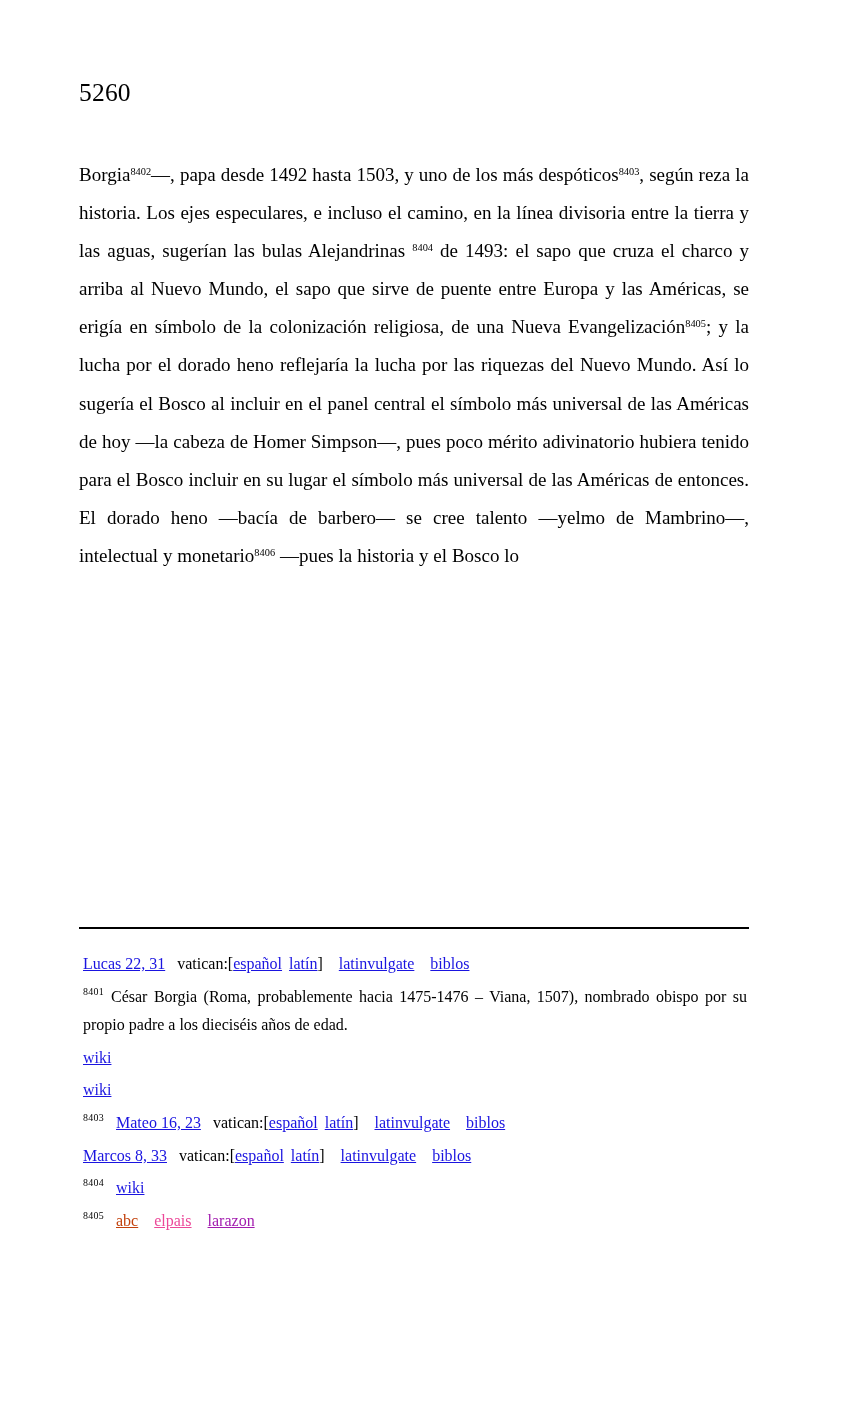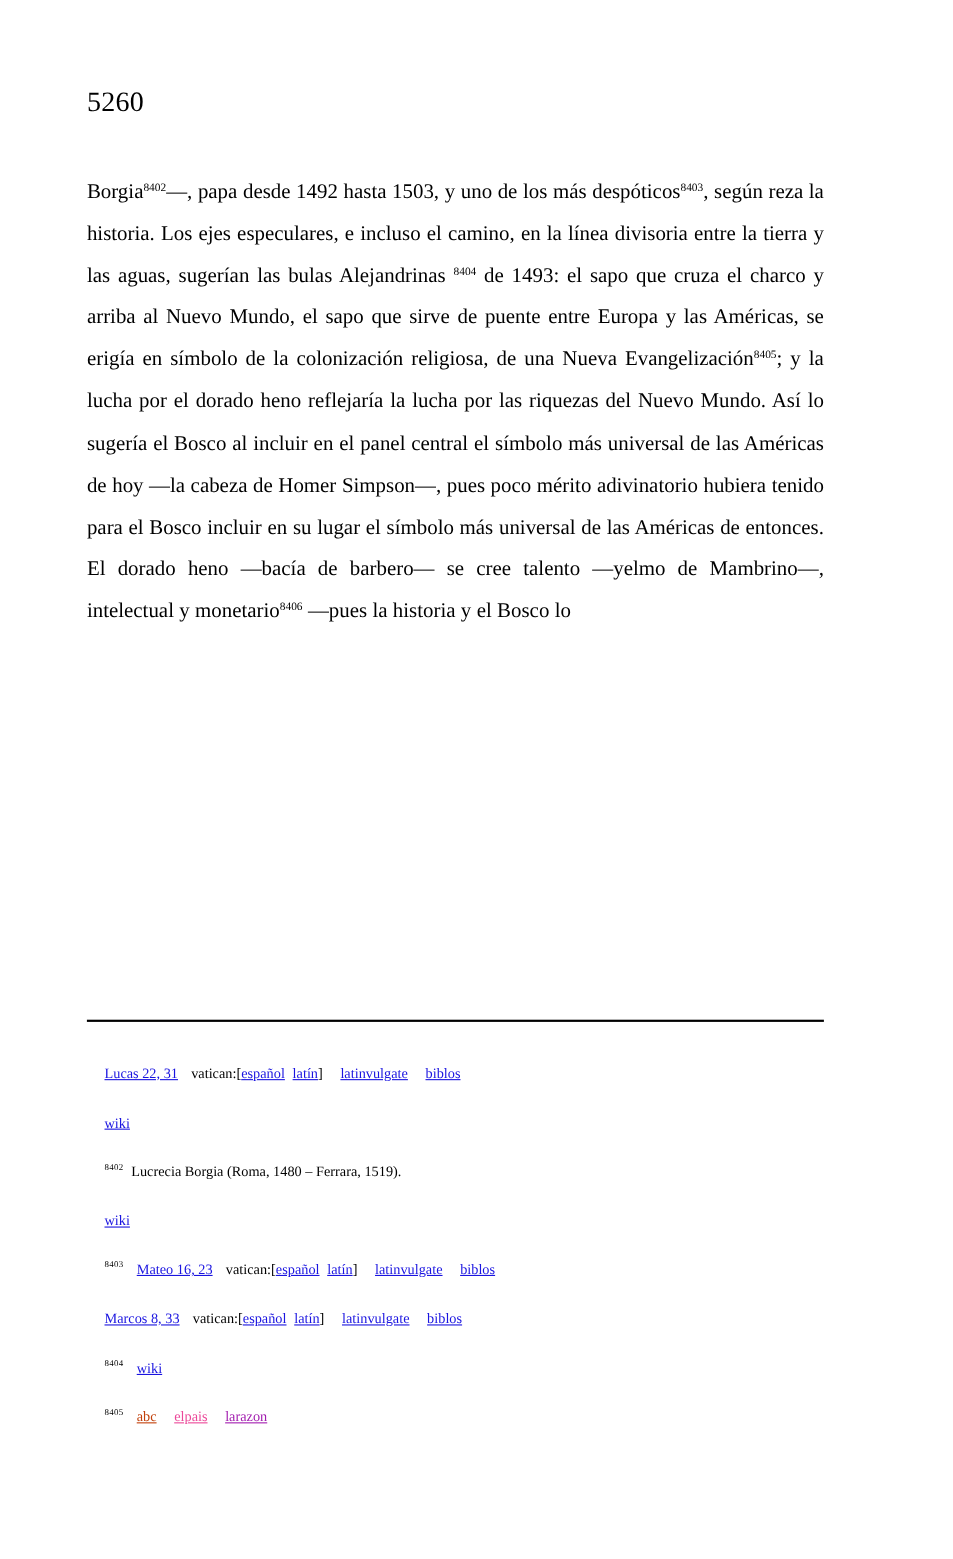"Lucas 22, 31 vatican:[español latín]" .fn-block { font-size: 13px -> 16px; margin: 16px -> 4px }
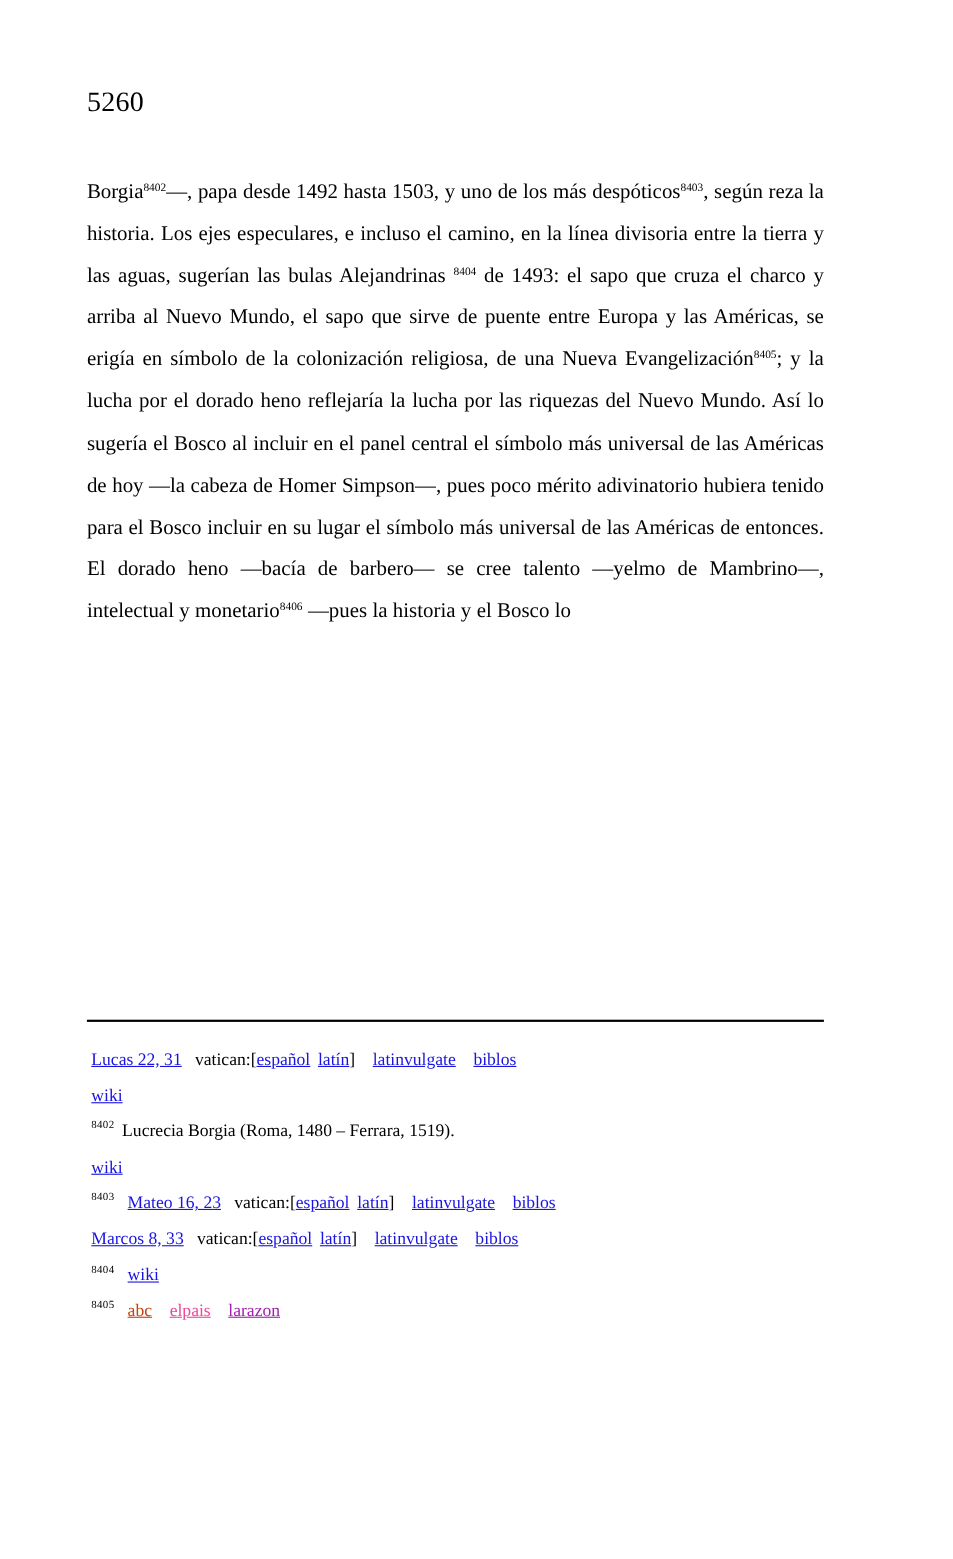"8401 César Borgia (Roma, probablemente" p.fn-block { html: none -> <p><span>8401</span><span></span><span>César Borgia (Roma, probablemente hacia 1475-1476 – Viana, 1507), nombrado obispo por su propio padre a los dieciséis años de edad.</span></p> }
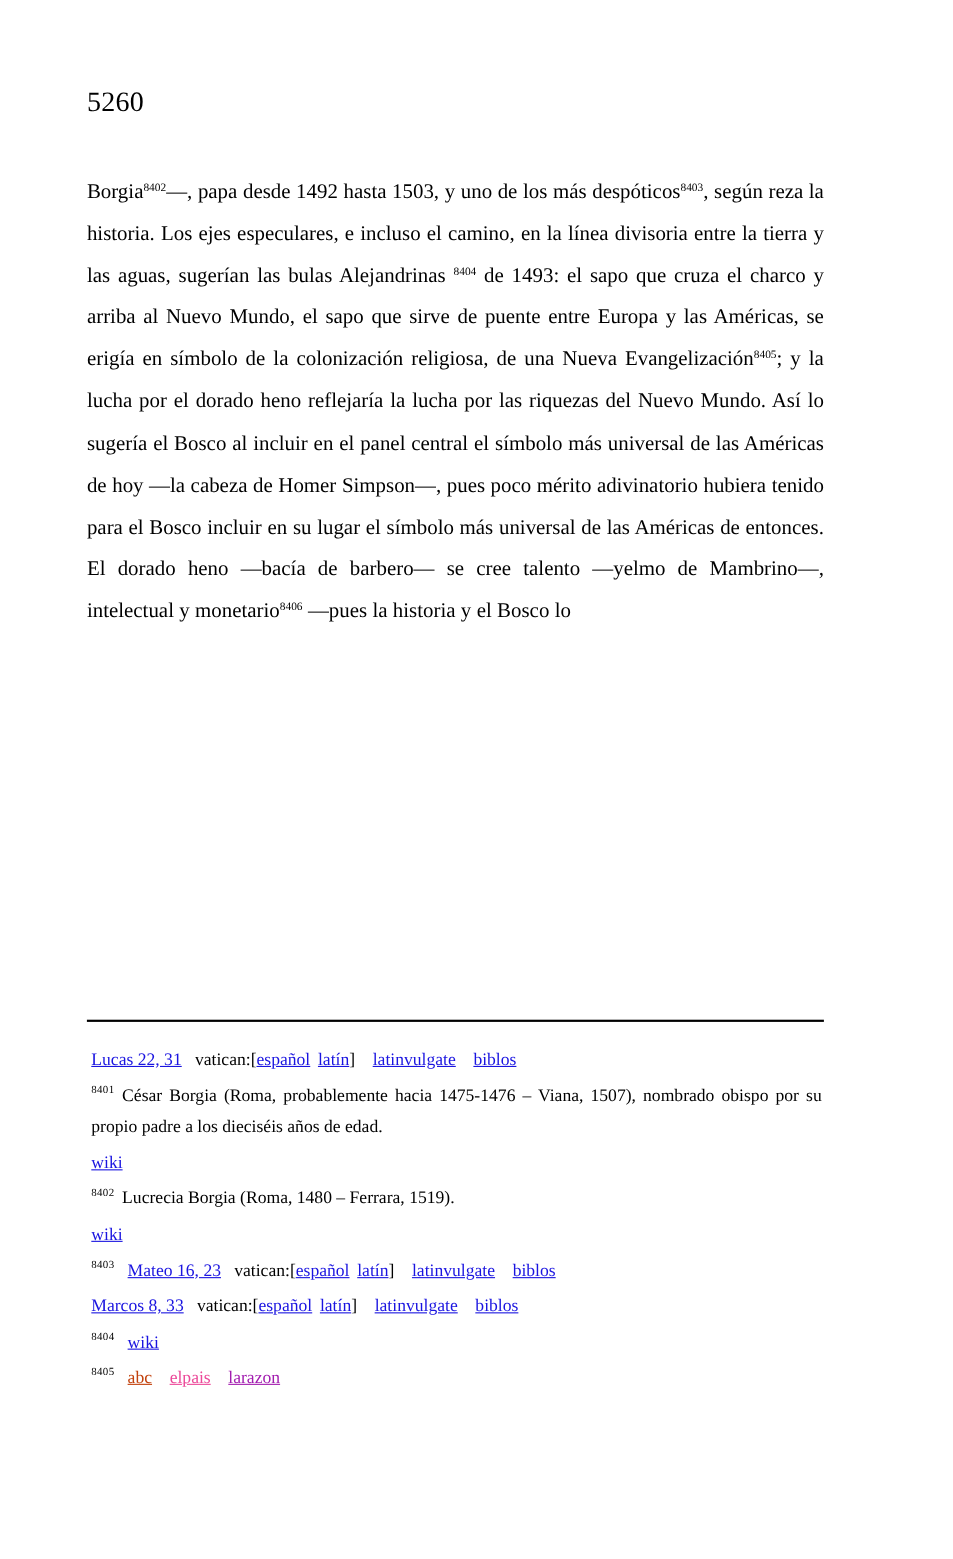"8402 Lucrecia Borgia (Roma, 1480" p.fn-block { html: <p><span>8402</span><span></span><span>Lucrecia Borgia (Roma, 1480 – Ferrara, 1519).</span></p> -> none }
